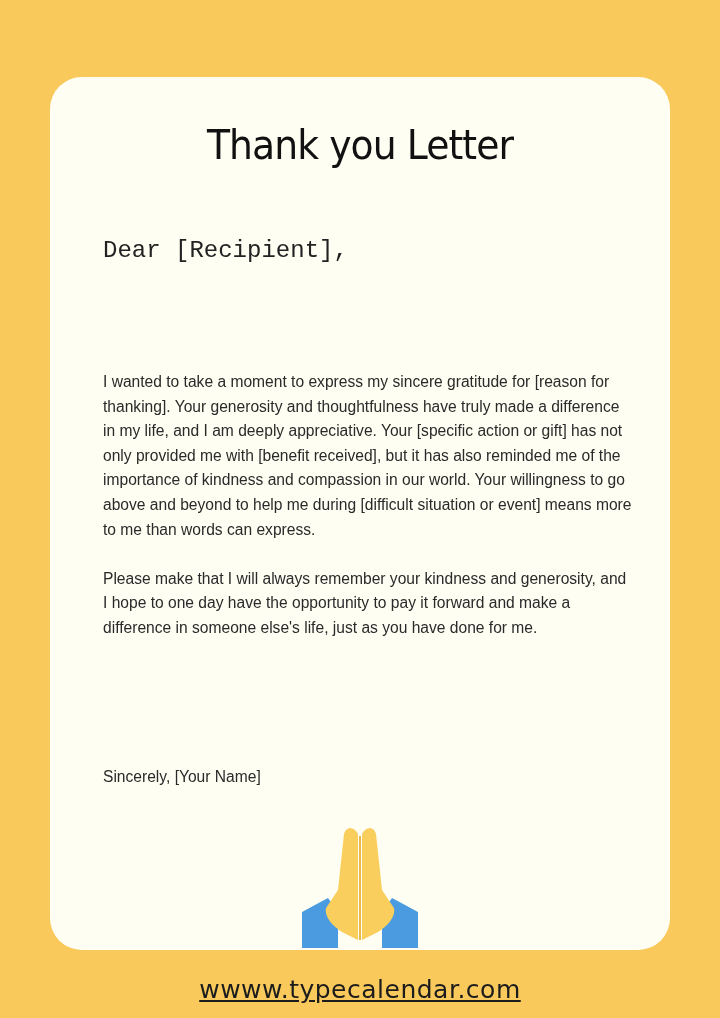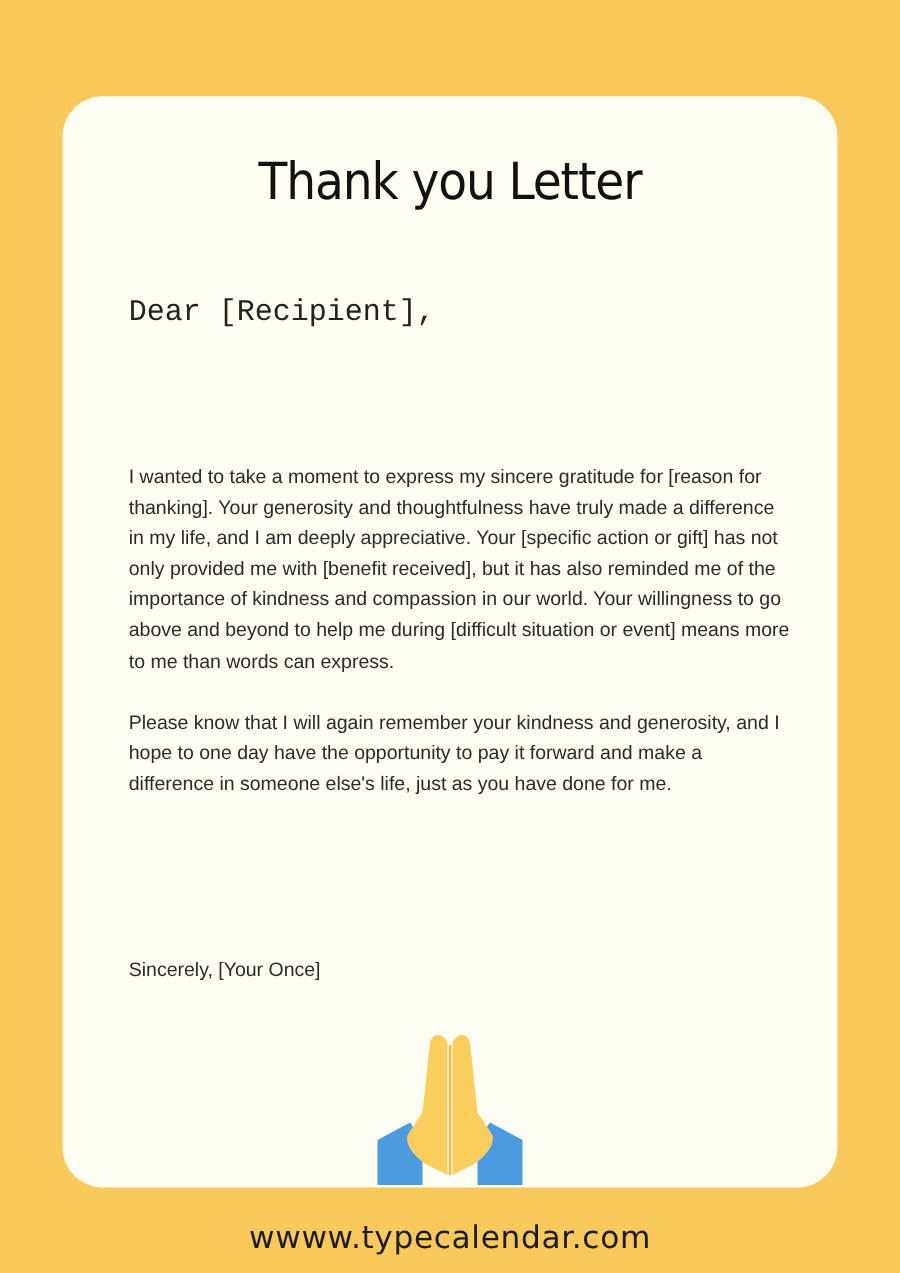"Please know that I will" p { text: know that I will again -> make that I will always }
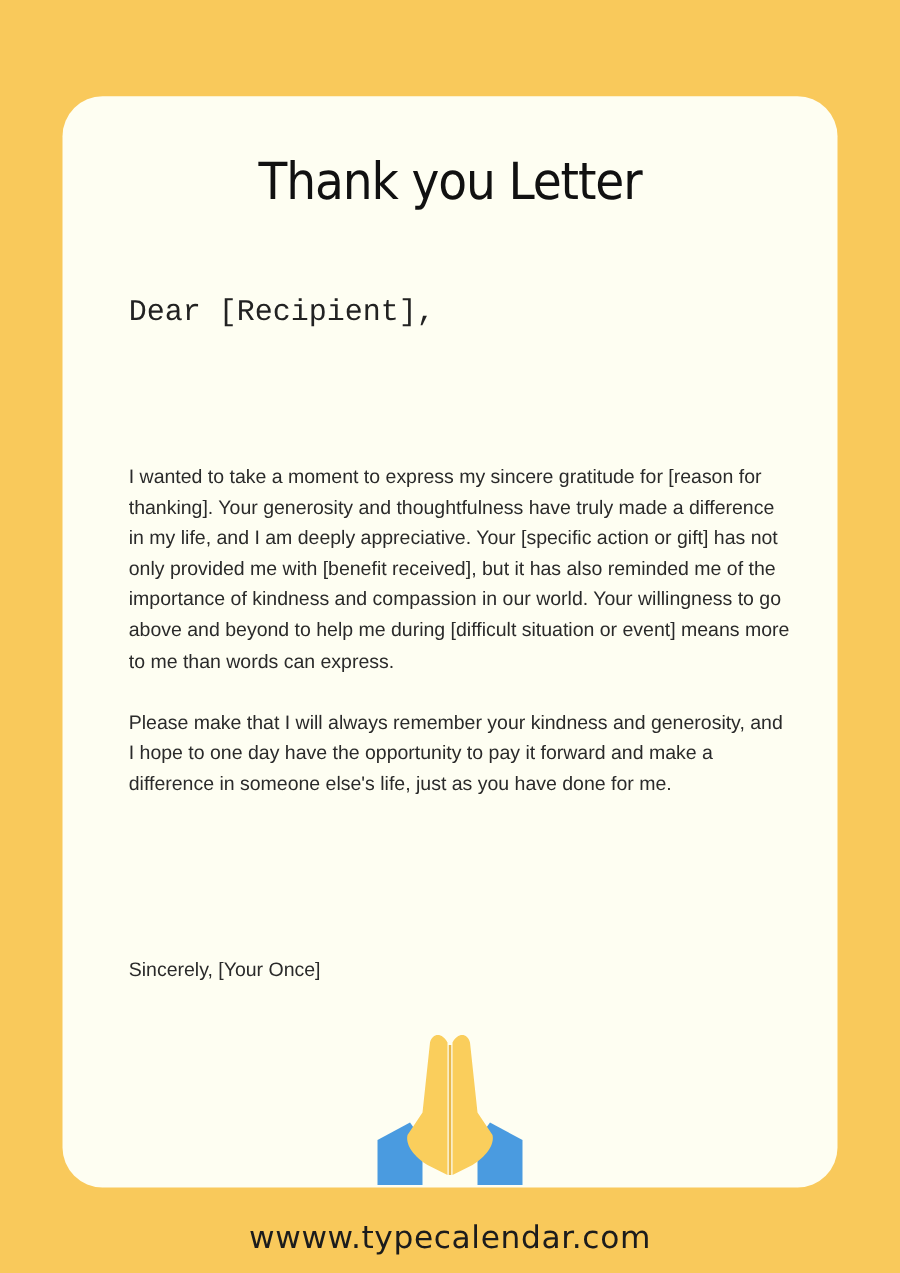"Sincerely, [Your Once]" div.closing { text: Once -> Name }
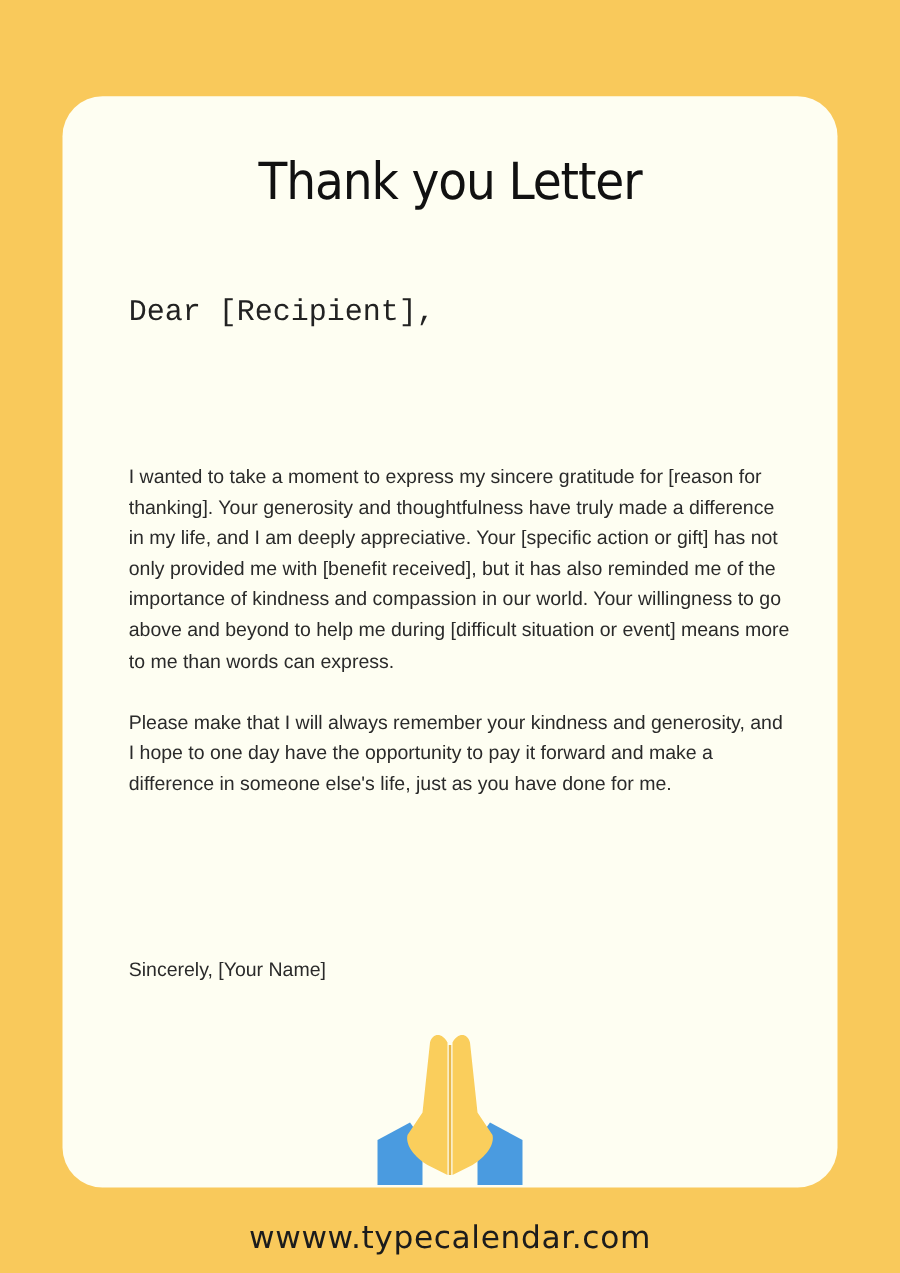"wwww.typecalendar.com" .footer { text-decoration: none -> underline }
